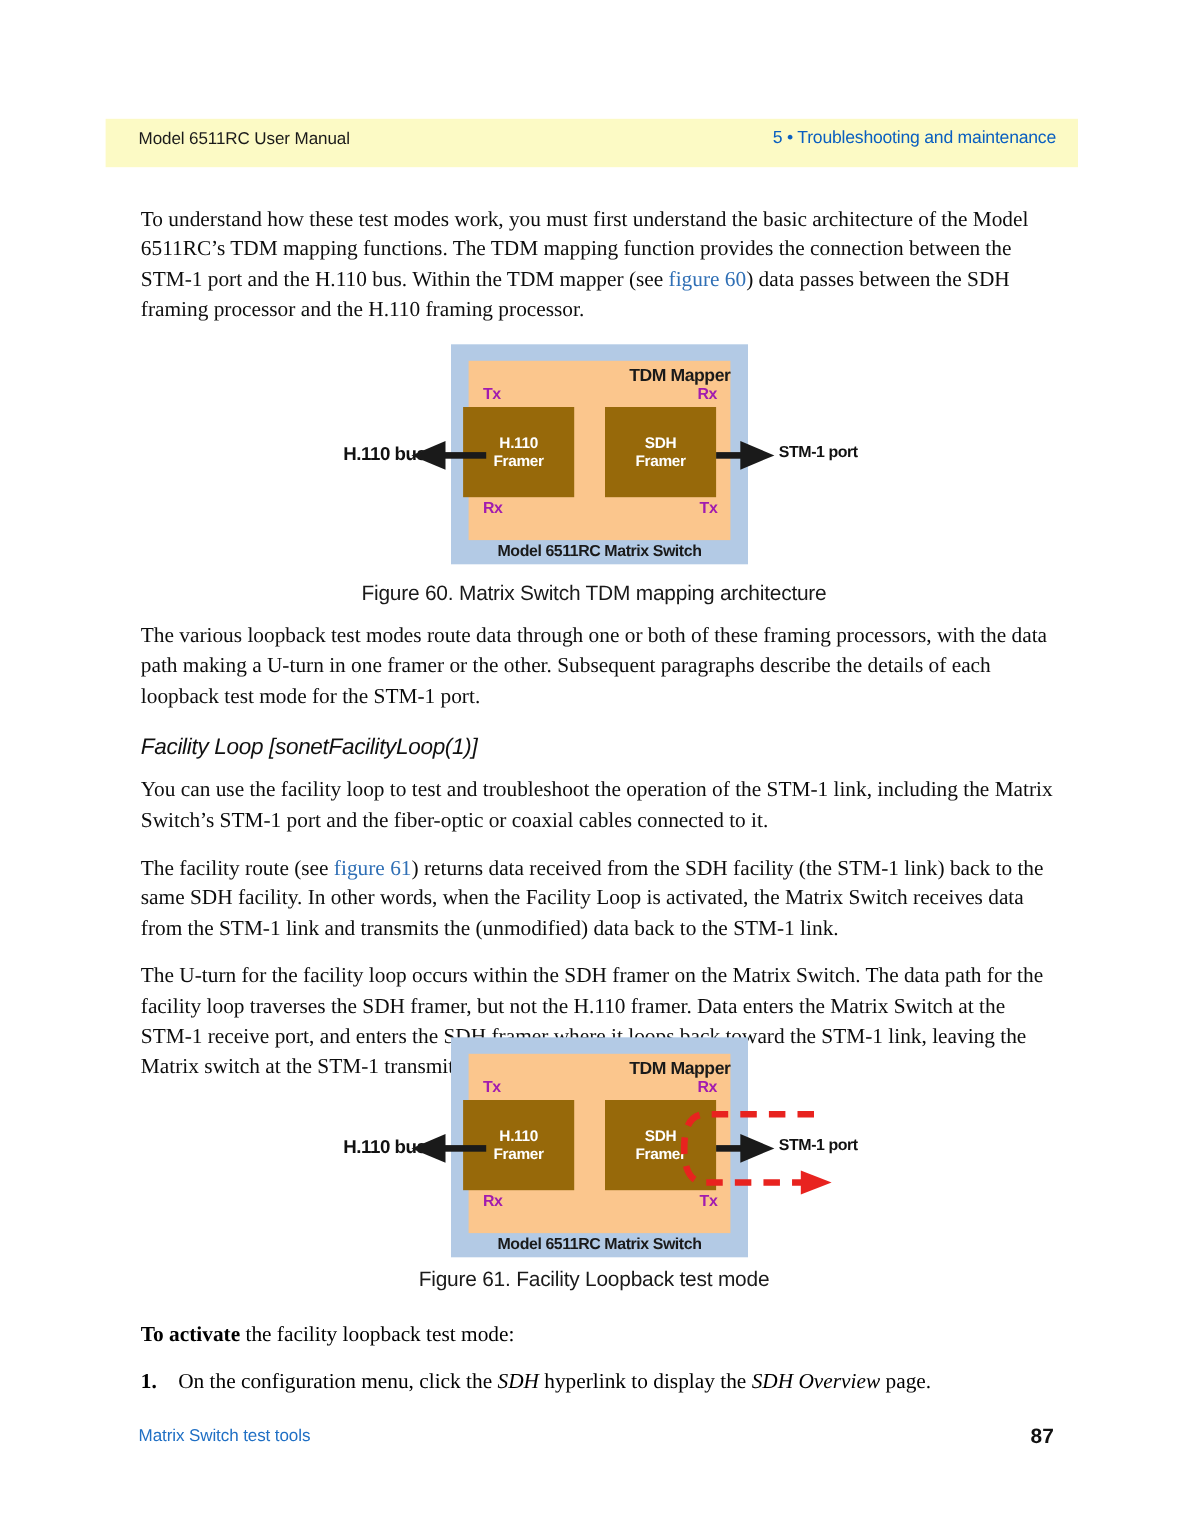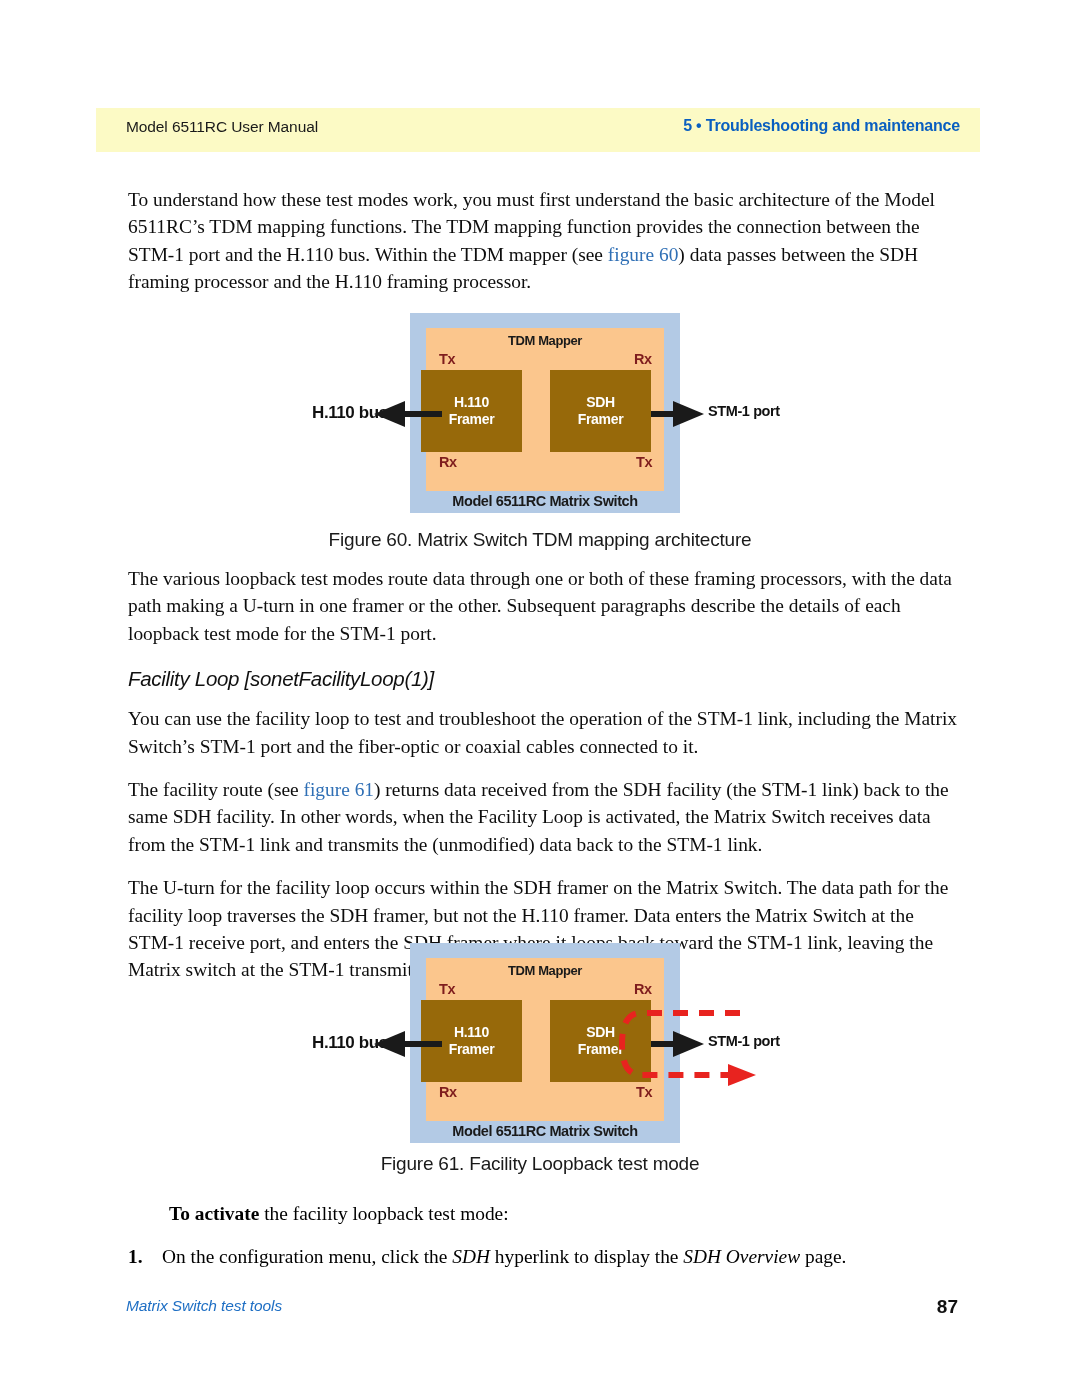"5 • Troubleshooting and maintenance" .header-right { font-weight: bold -> normal }
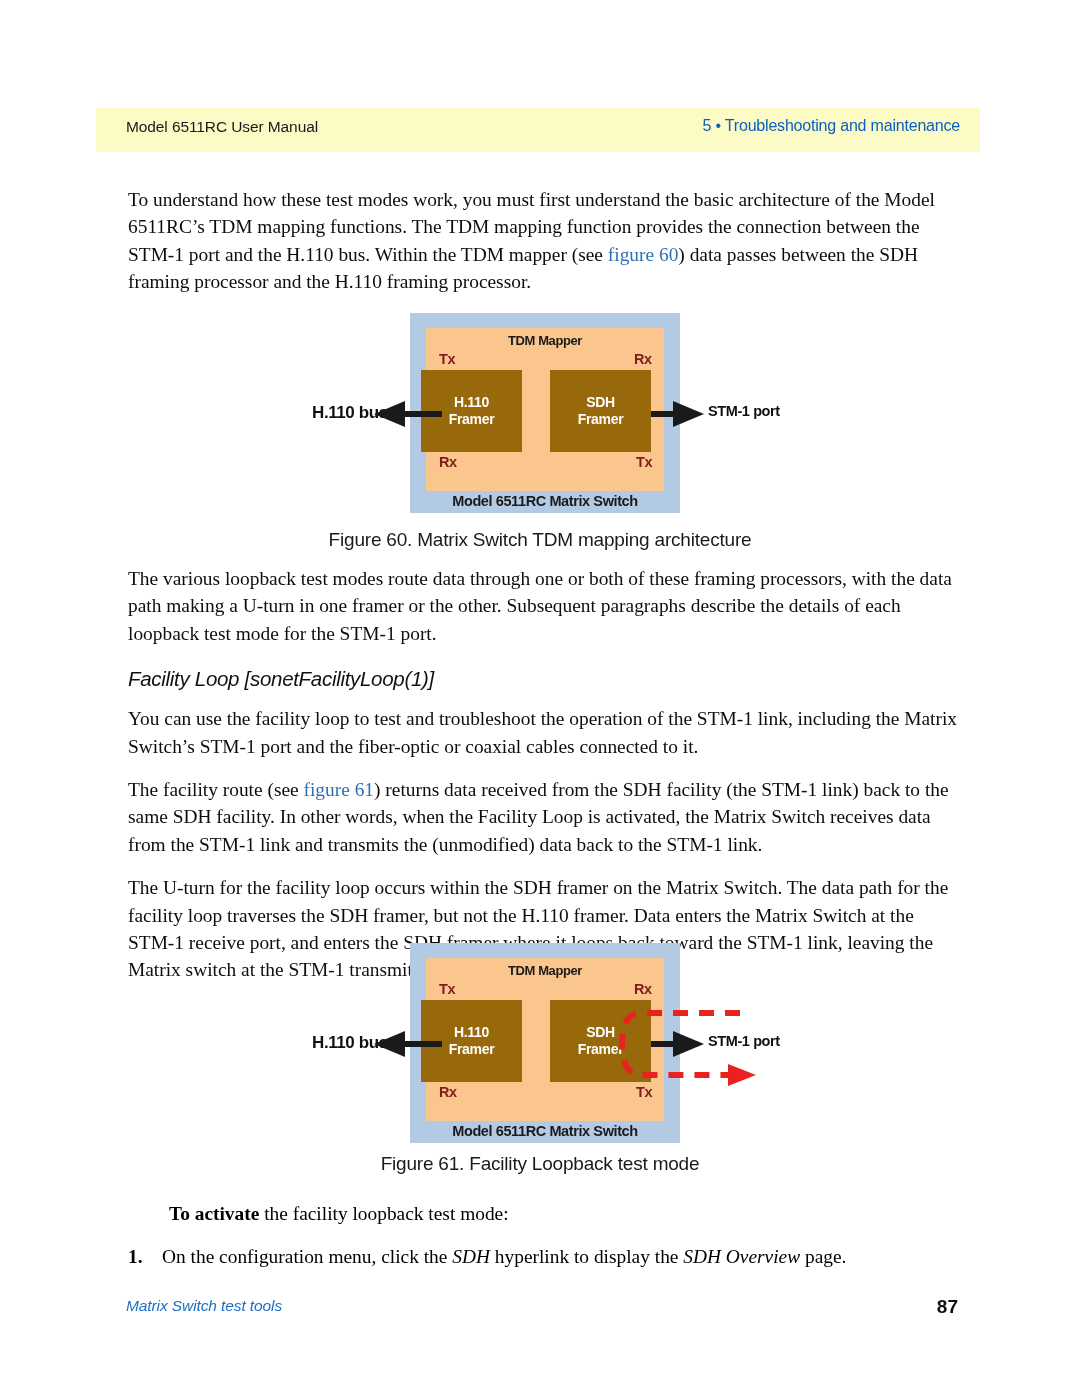"TDM Mapper" .tdm-title { font-size: 13px -> 16px; text-align: center -> right }
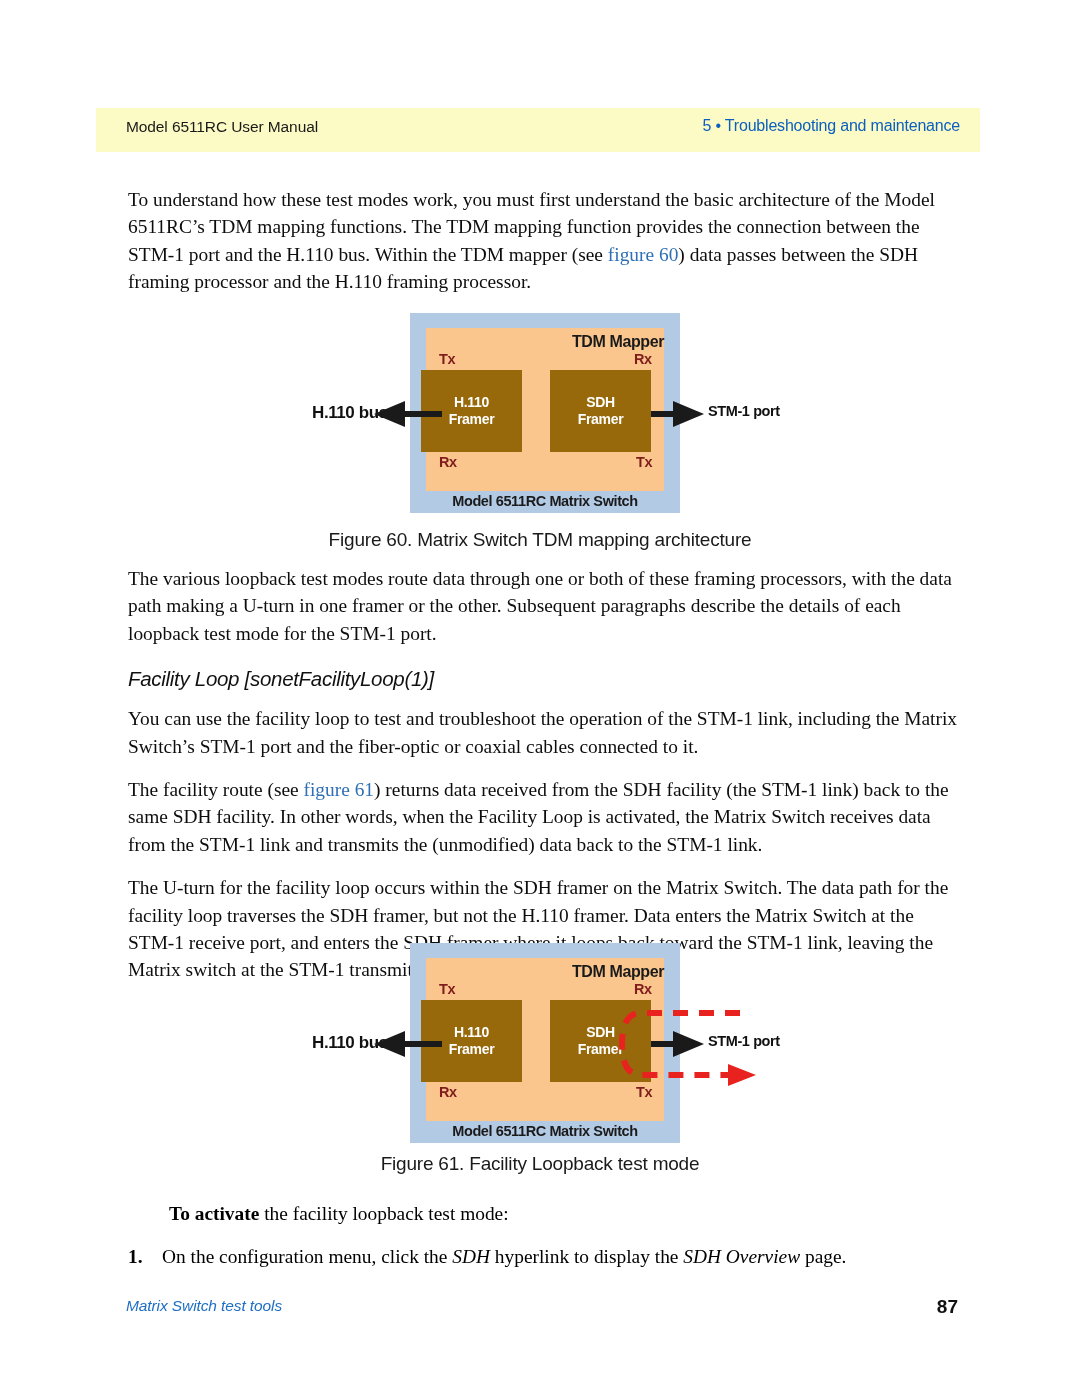"Tx" .corner-label { color: #7f1d1d -> #a21caf }
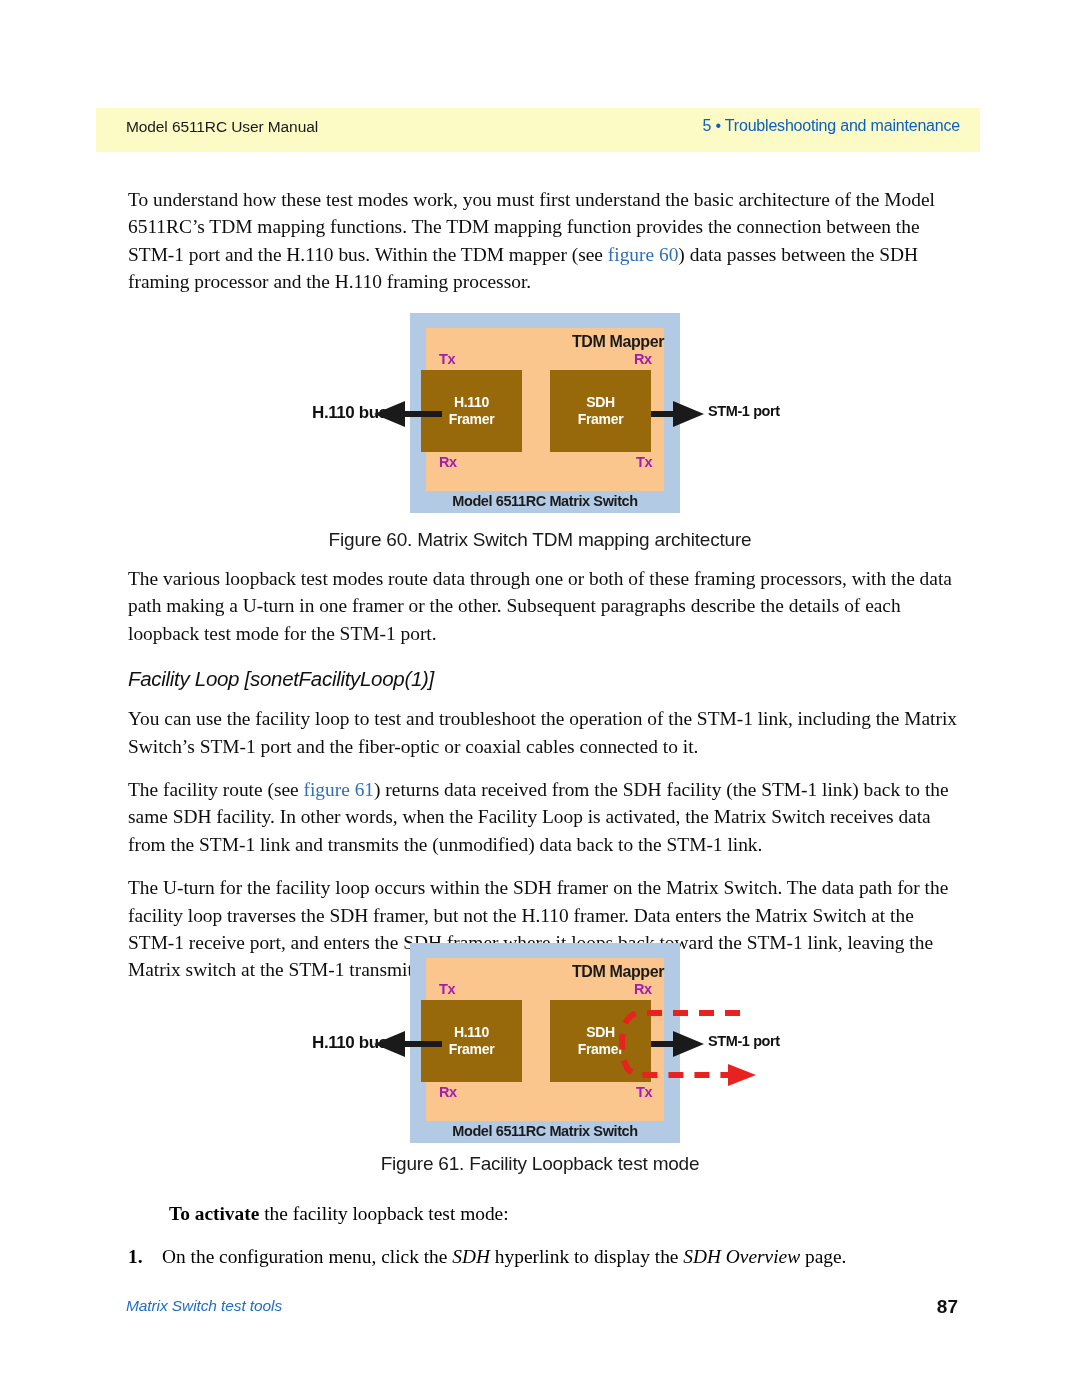"To activate" .bold { margin-left: 41px -> none }
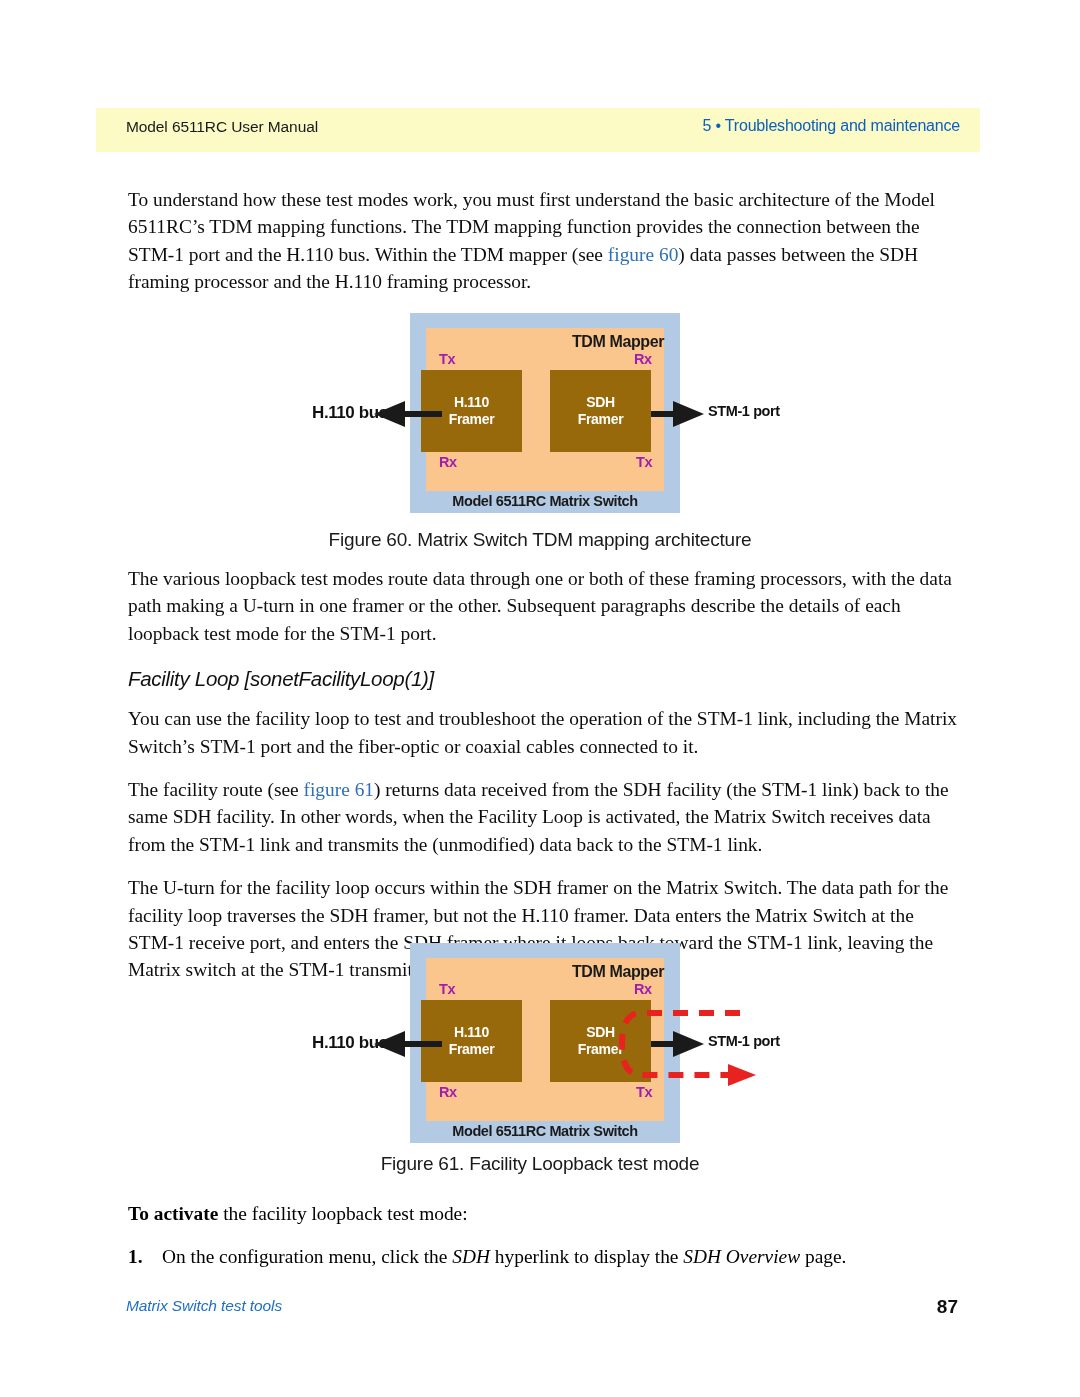"Matrix Switch test tools" .footer-left { font-style: italic -> none }
